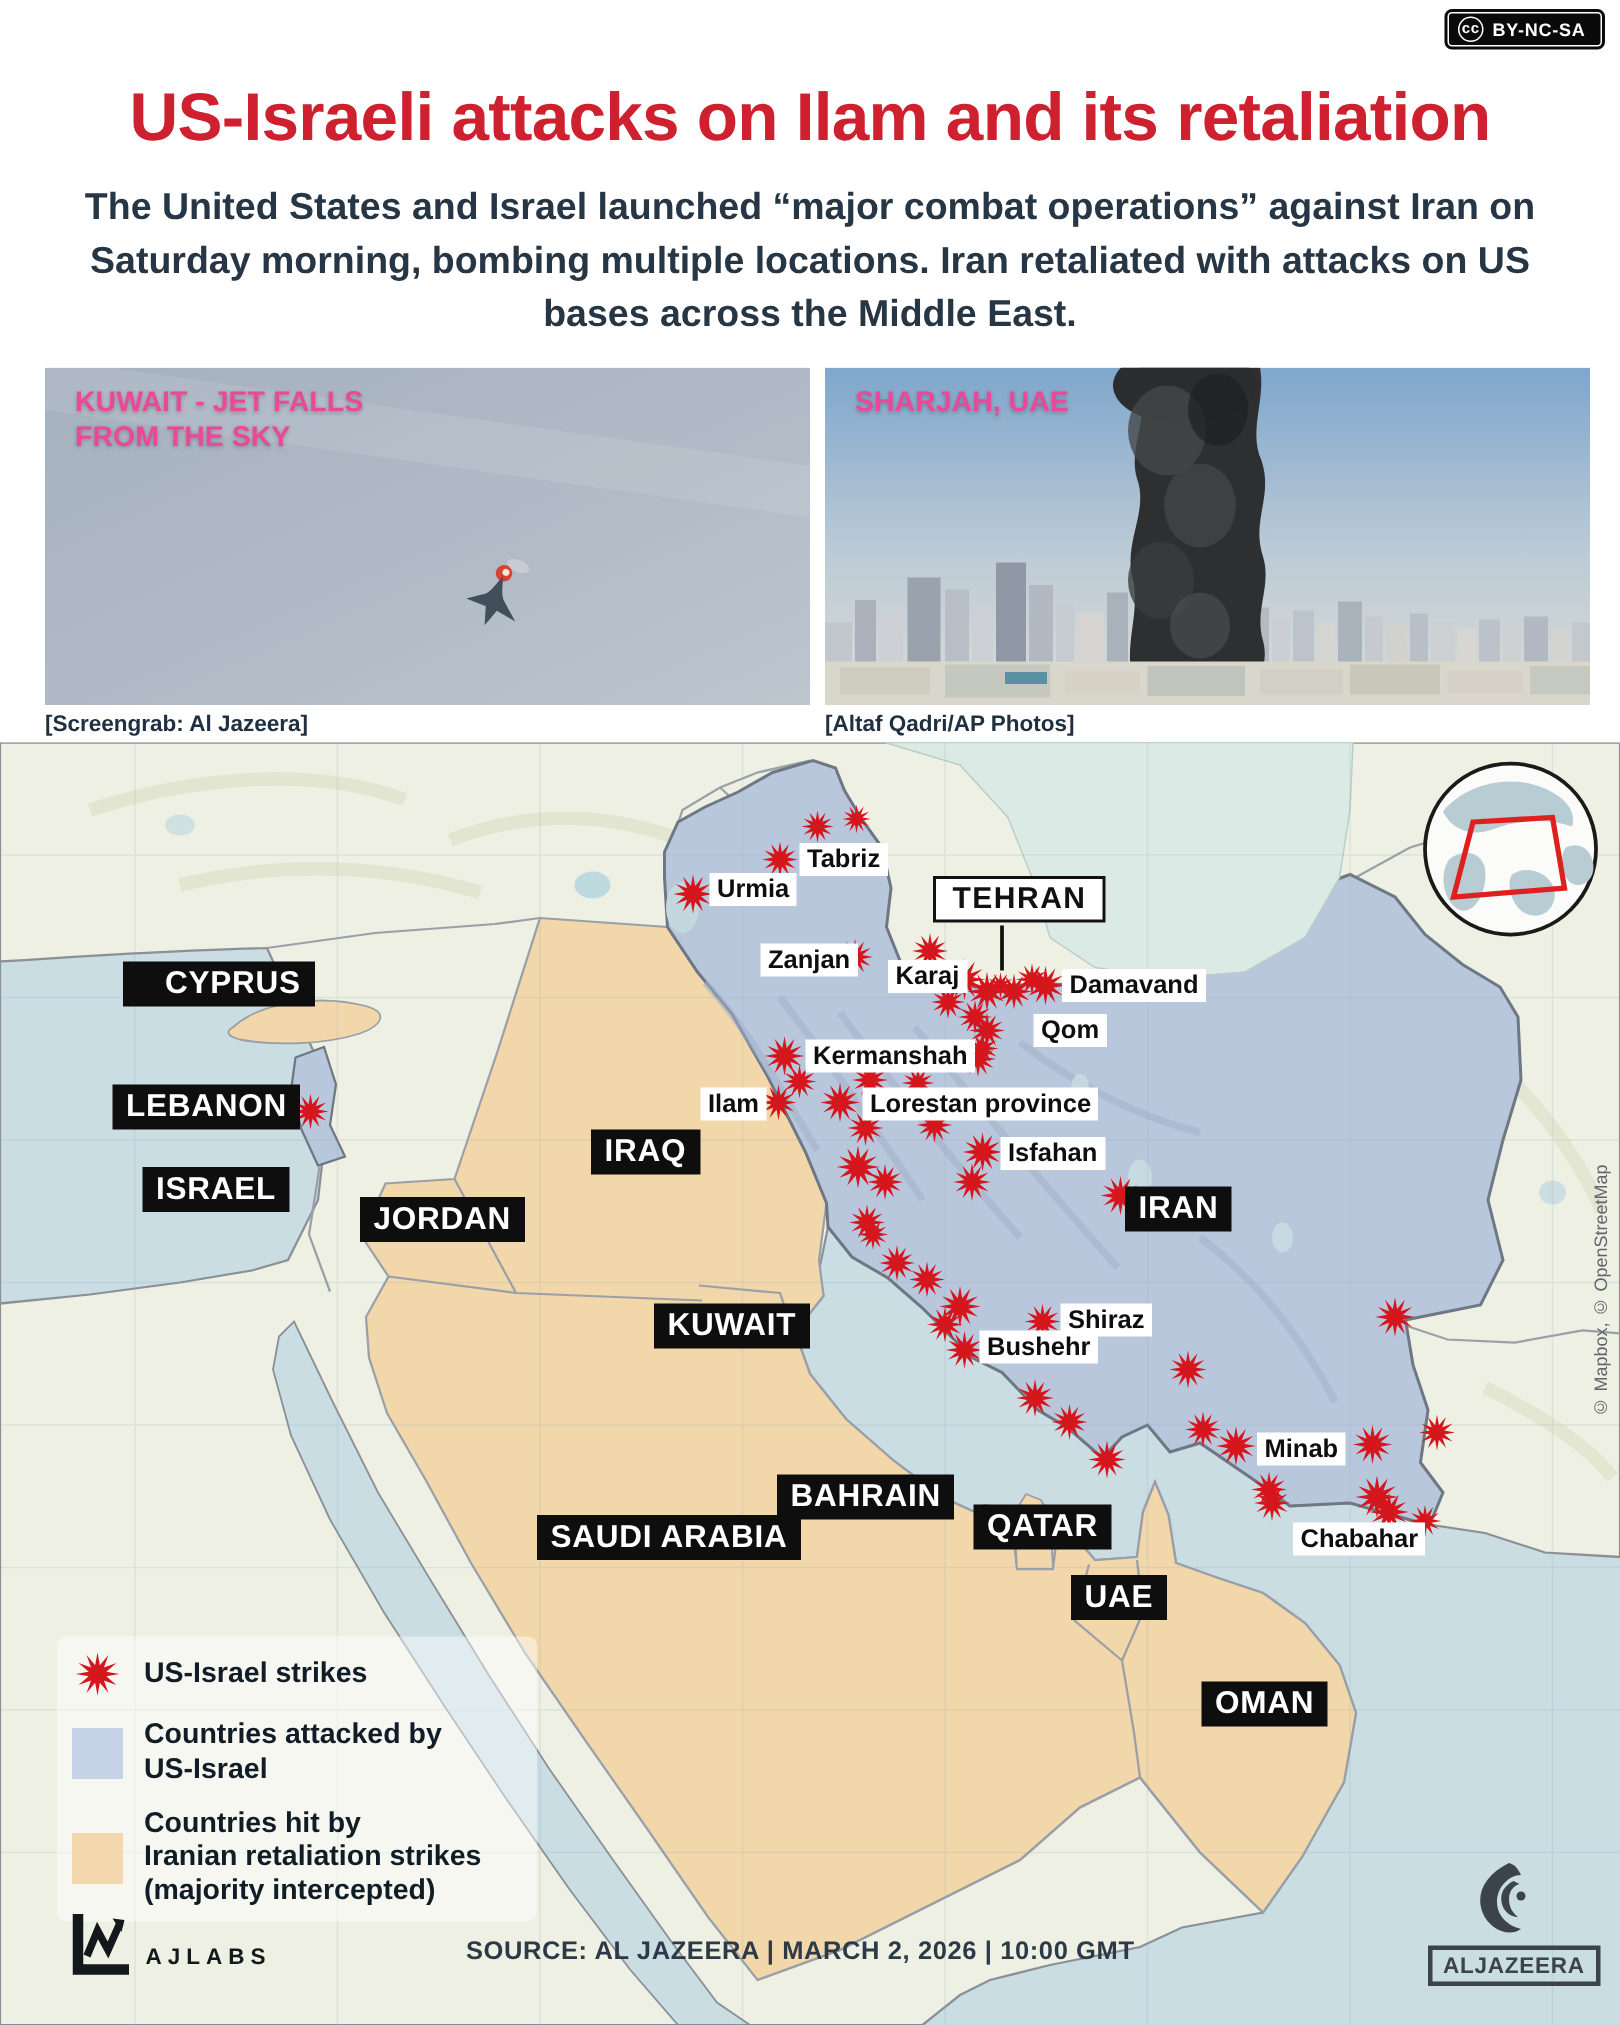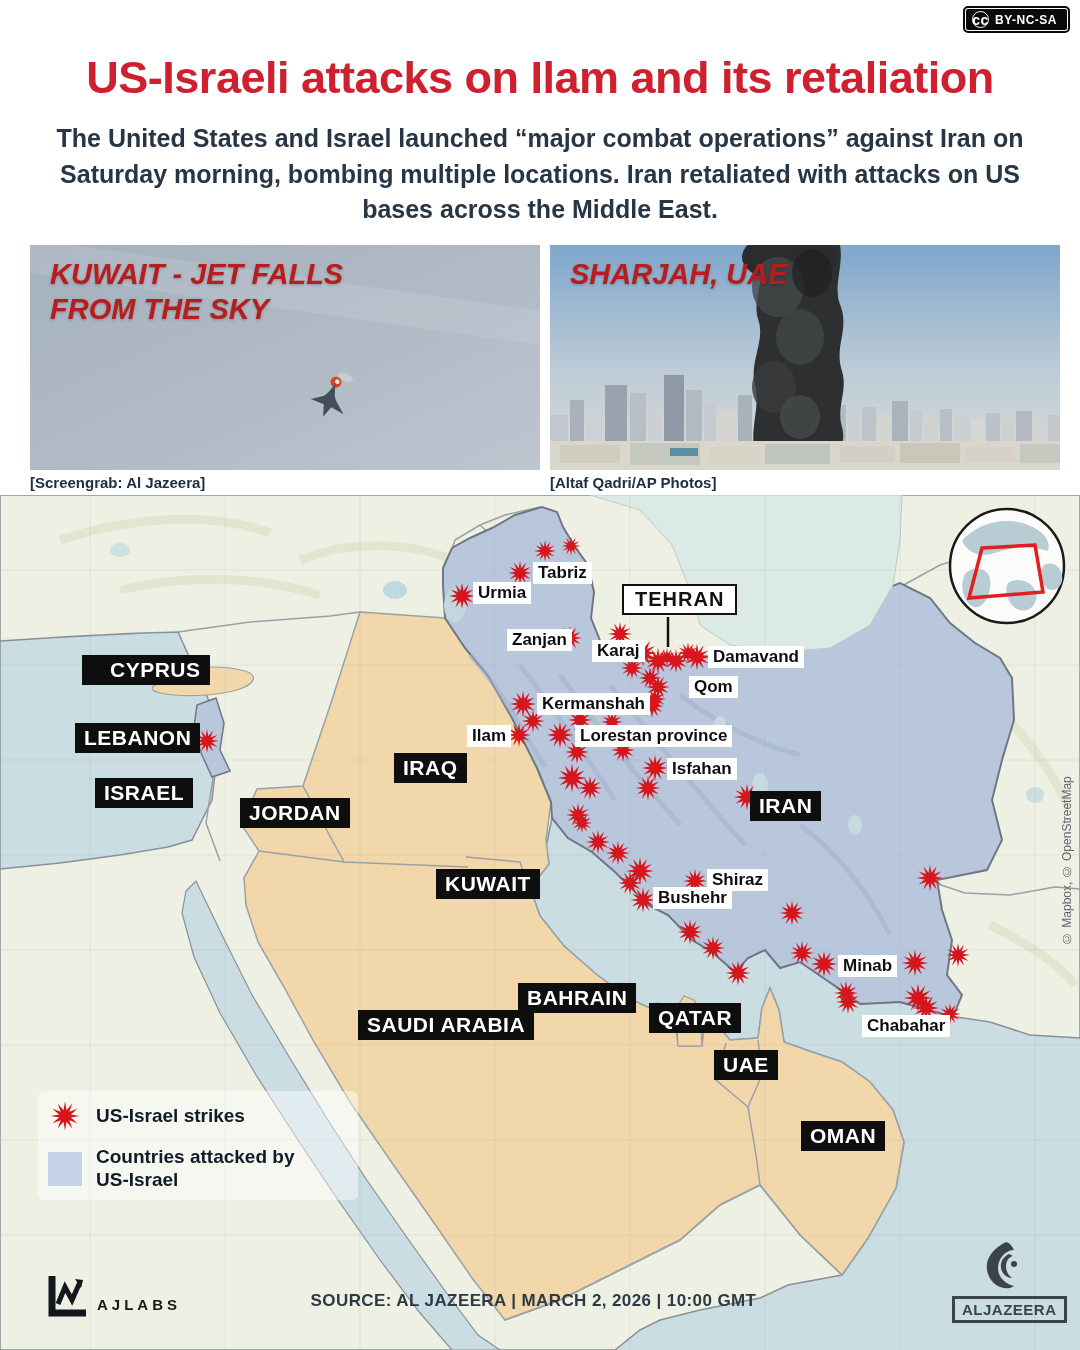"cc" .cc-circle { font-size: 14px -> 10px }
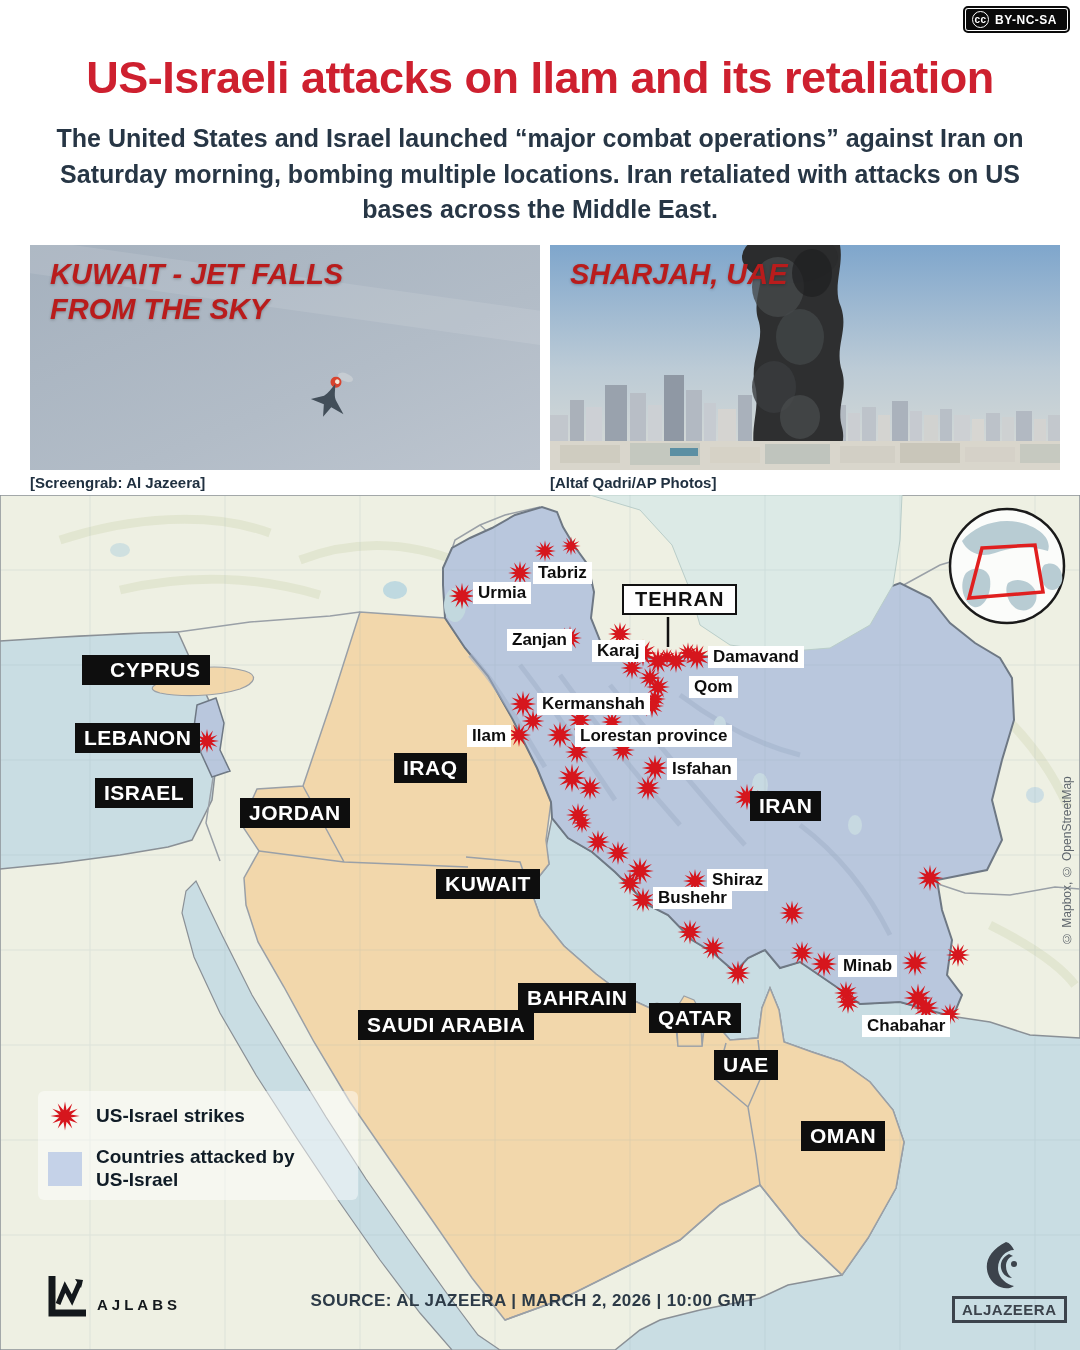"KUWAIT - JET FALLS" .photo-label { color: #b91c1c -> #ec4899; font-size: 29px -> 19px; font-style: italic -> none }
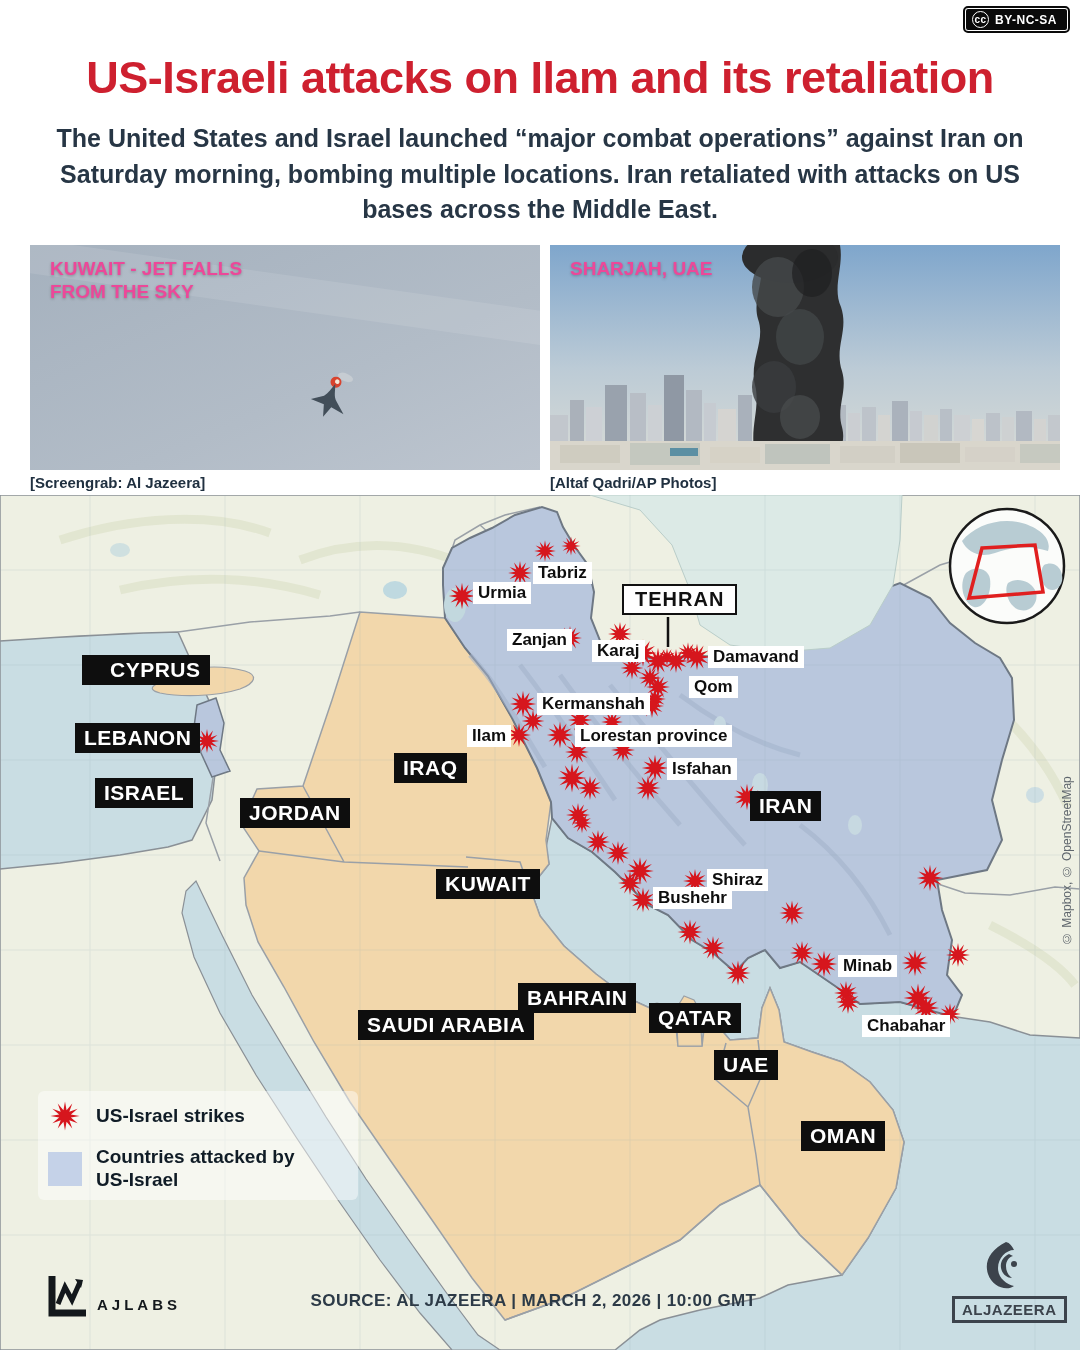"CYPRUS" div.country-label { top: 160px -> 146px }
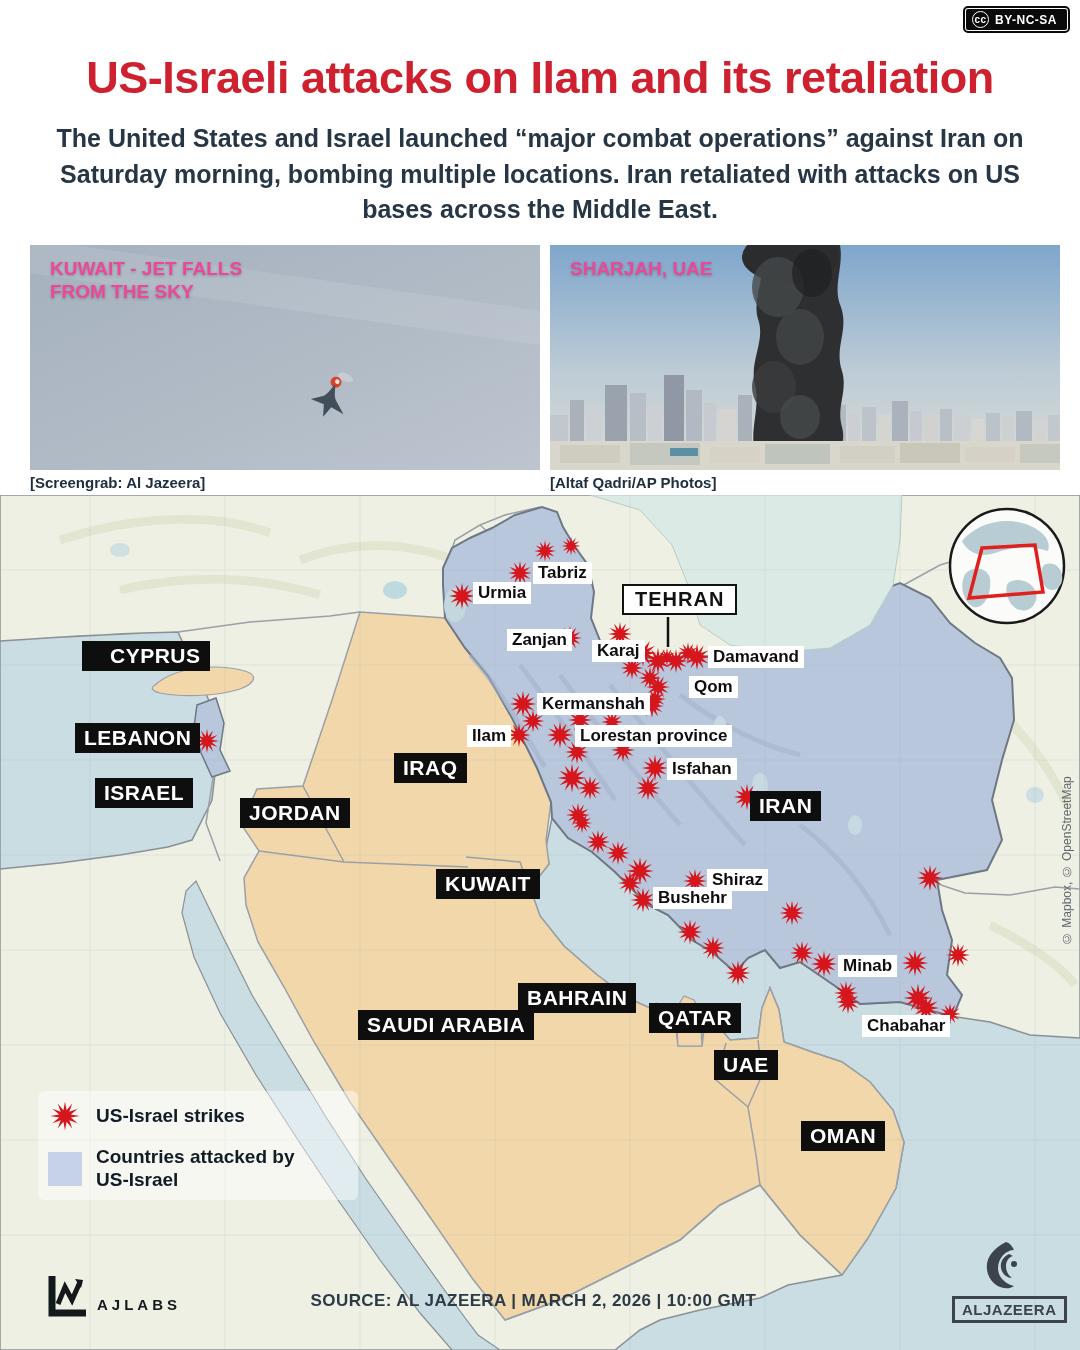"Countries hit by" div.legend-item { html: none -> <div> <div></div> <div>Countries hit by Iranian retaliation strikes (majority intercepted)</div> </div> }
